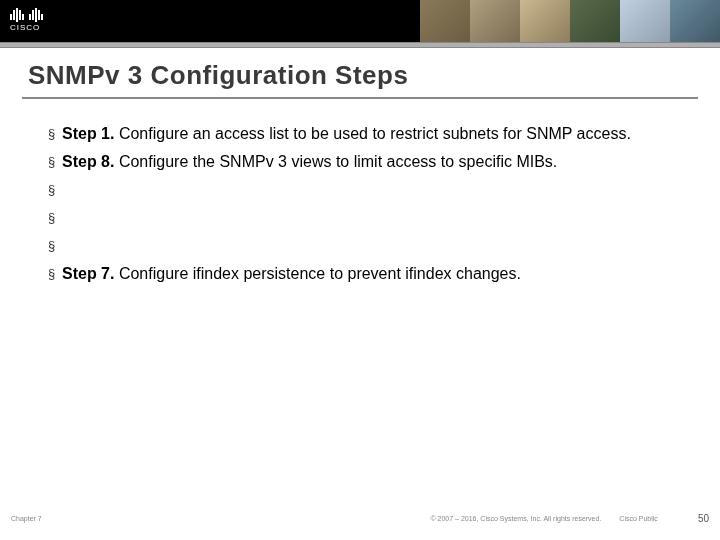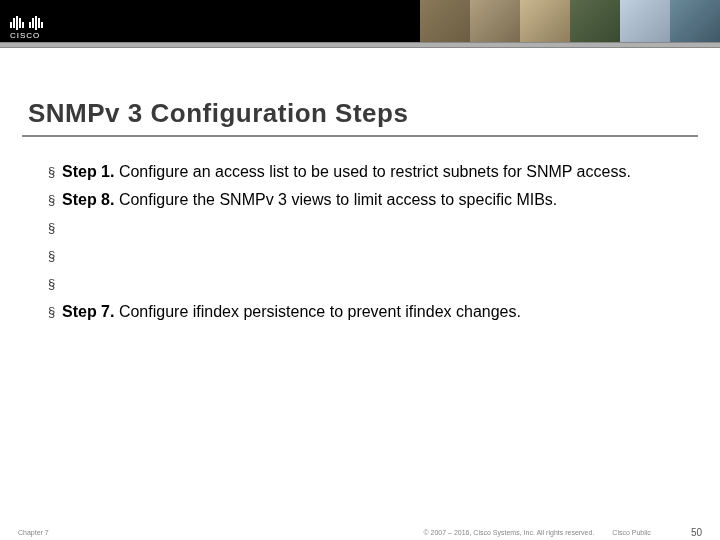"CISCO" .logo { top: 16px -> 8px }
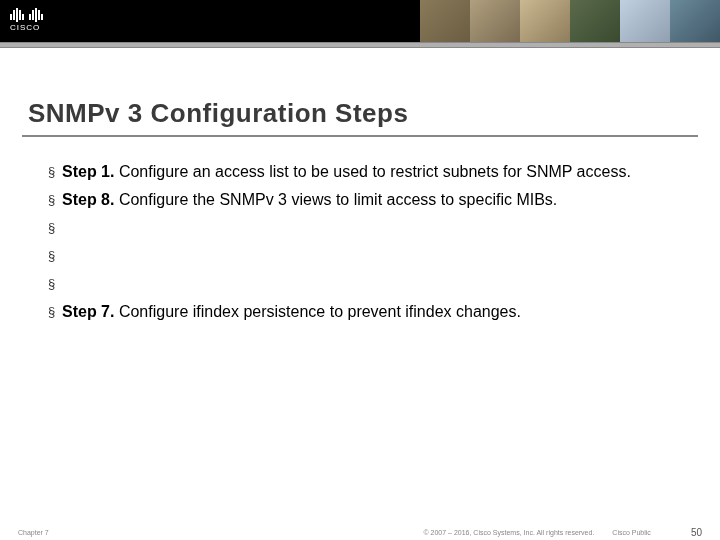"SNMPv 3 Configuration Steps" .title { margin-top: 38px -> none }
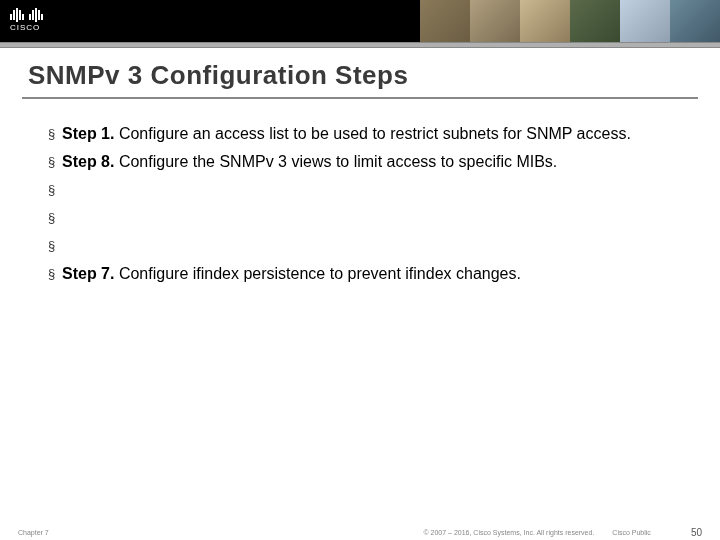"50" .footer { bottom: 2px -> 16px; padding: 0 18px -> 0 11px }
